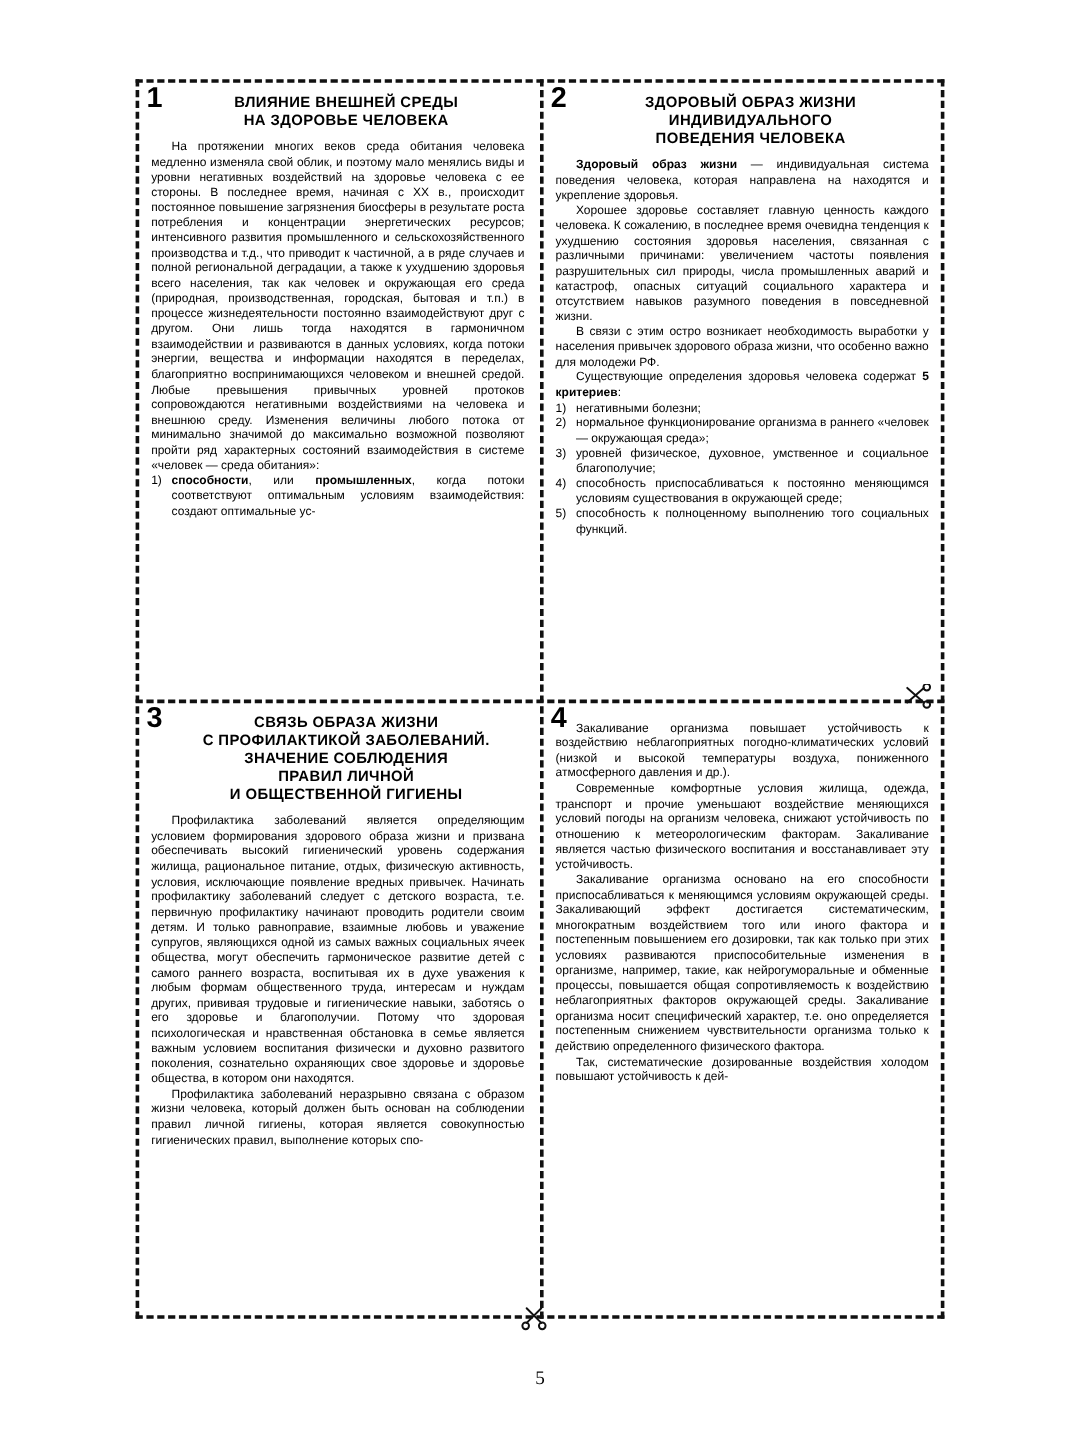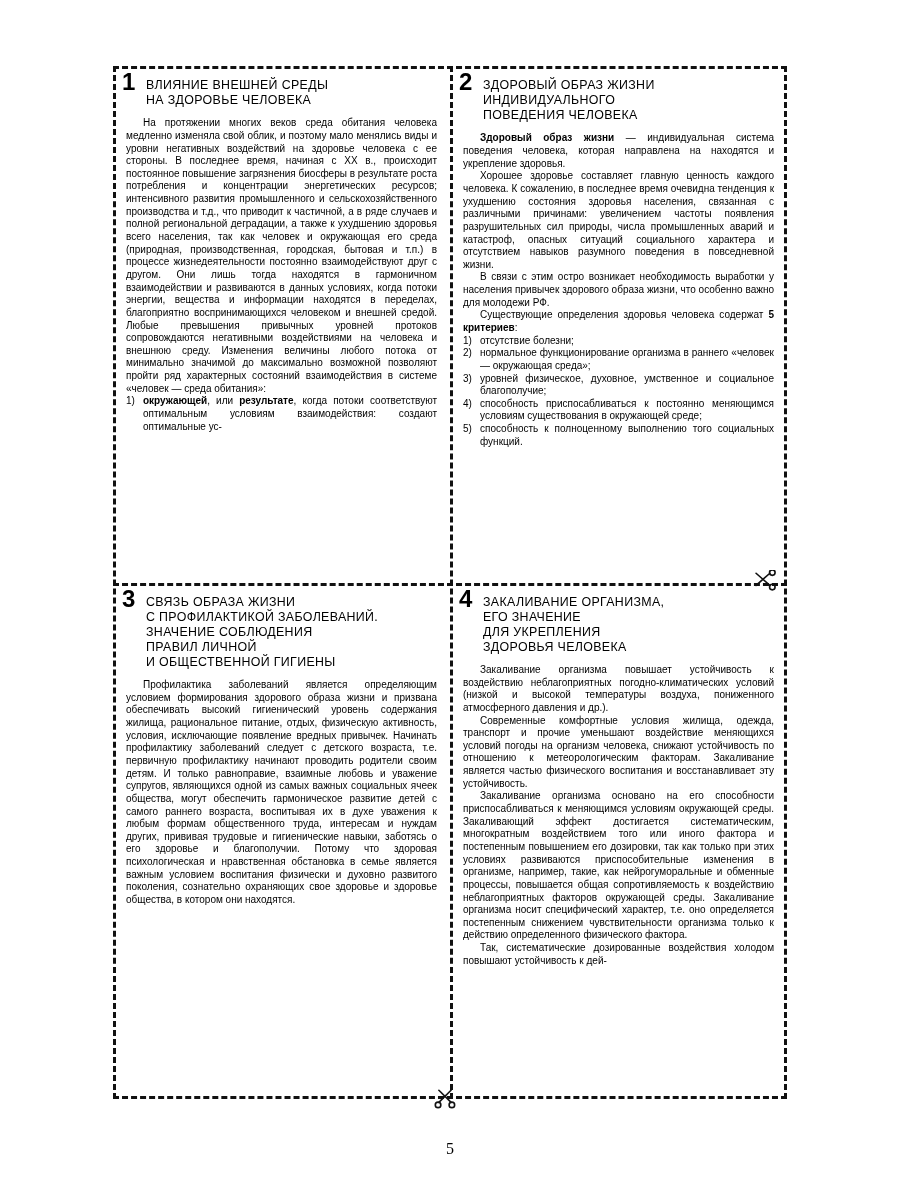"ВЛИЯНИЕ ВНЕШНЕЙ СРЕДЫ" .card-title { font-weight: normal -> bold; text-align: left -> center }
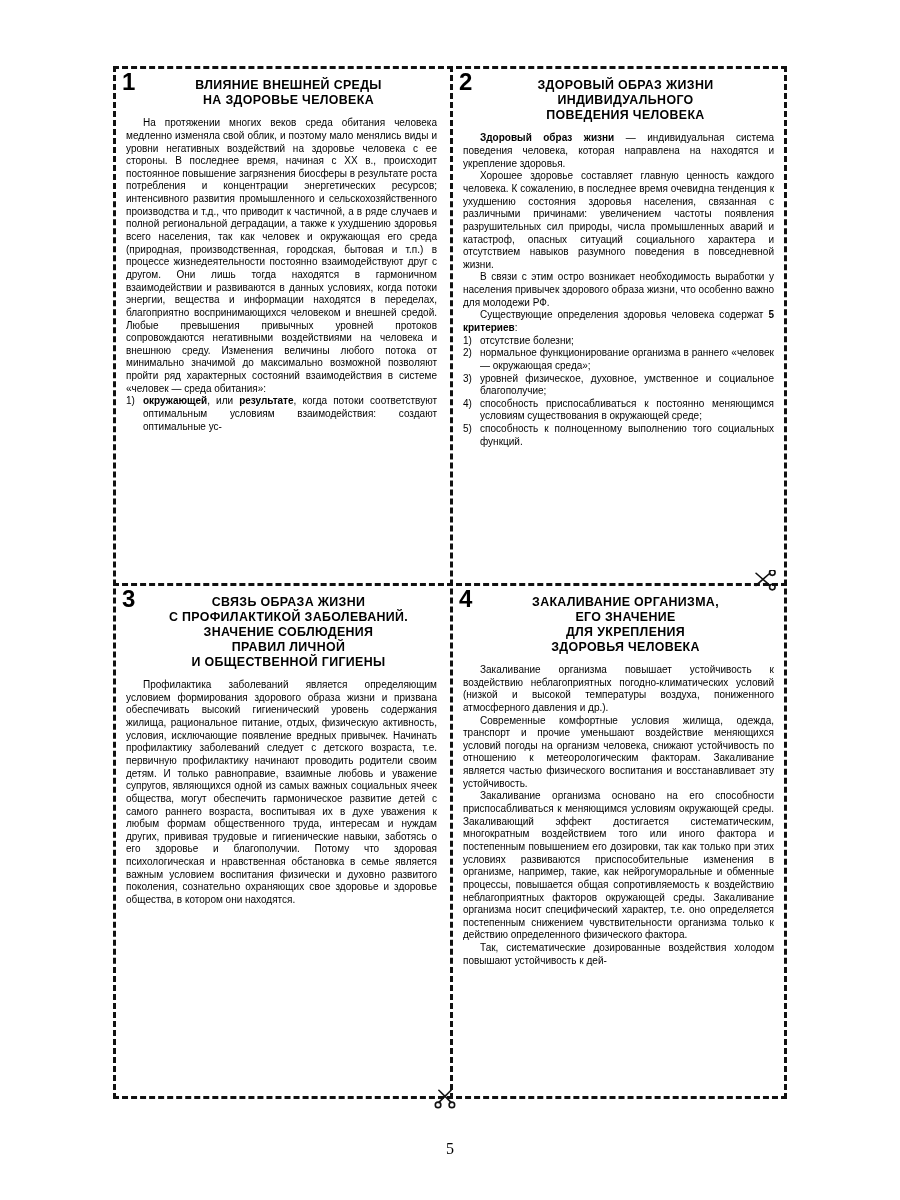"отсутствие болезни;" span { text: отсутствие -> негативными }
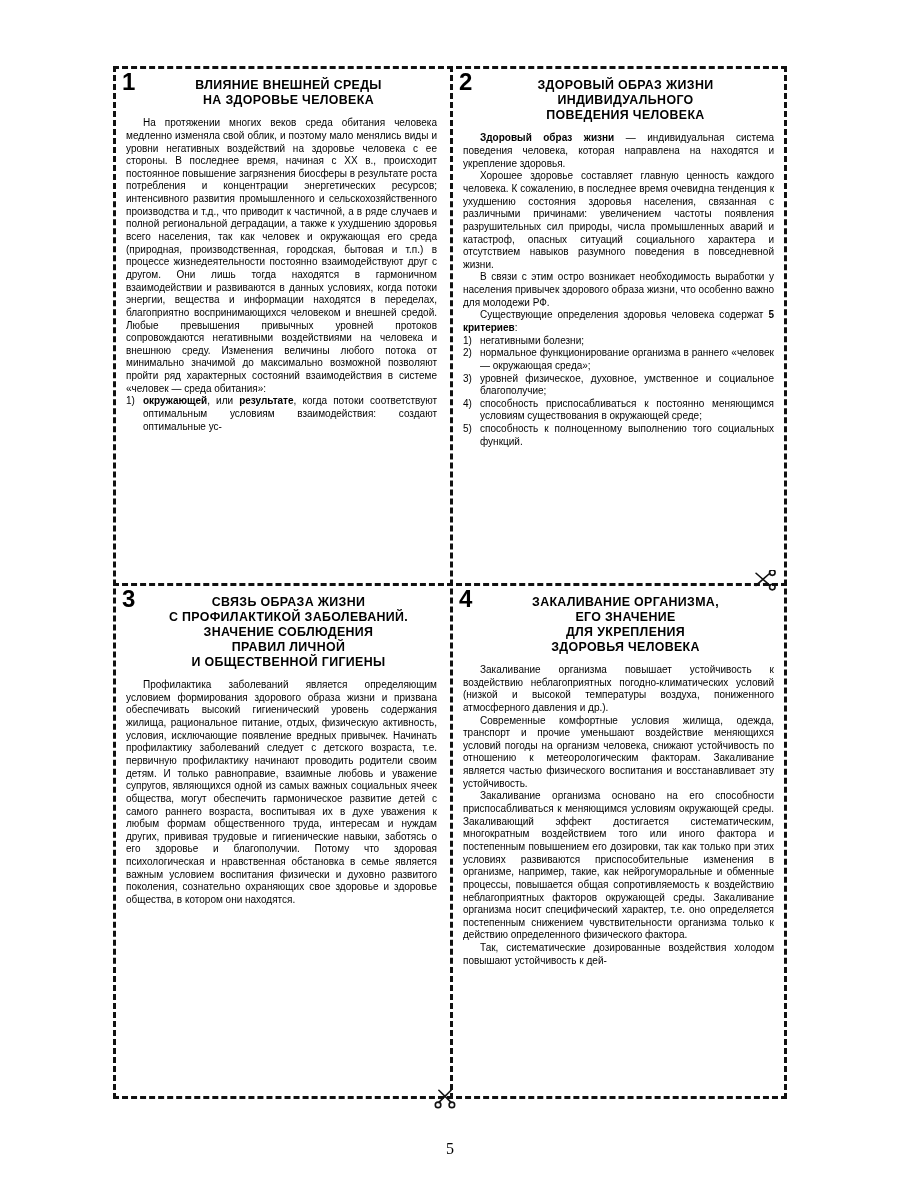"окружающей" b { text: окружающей -> способности }
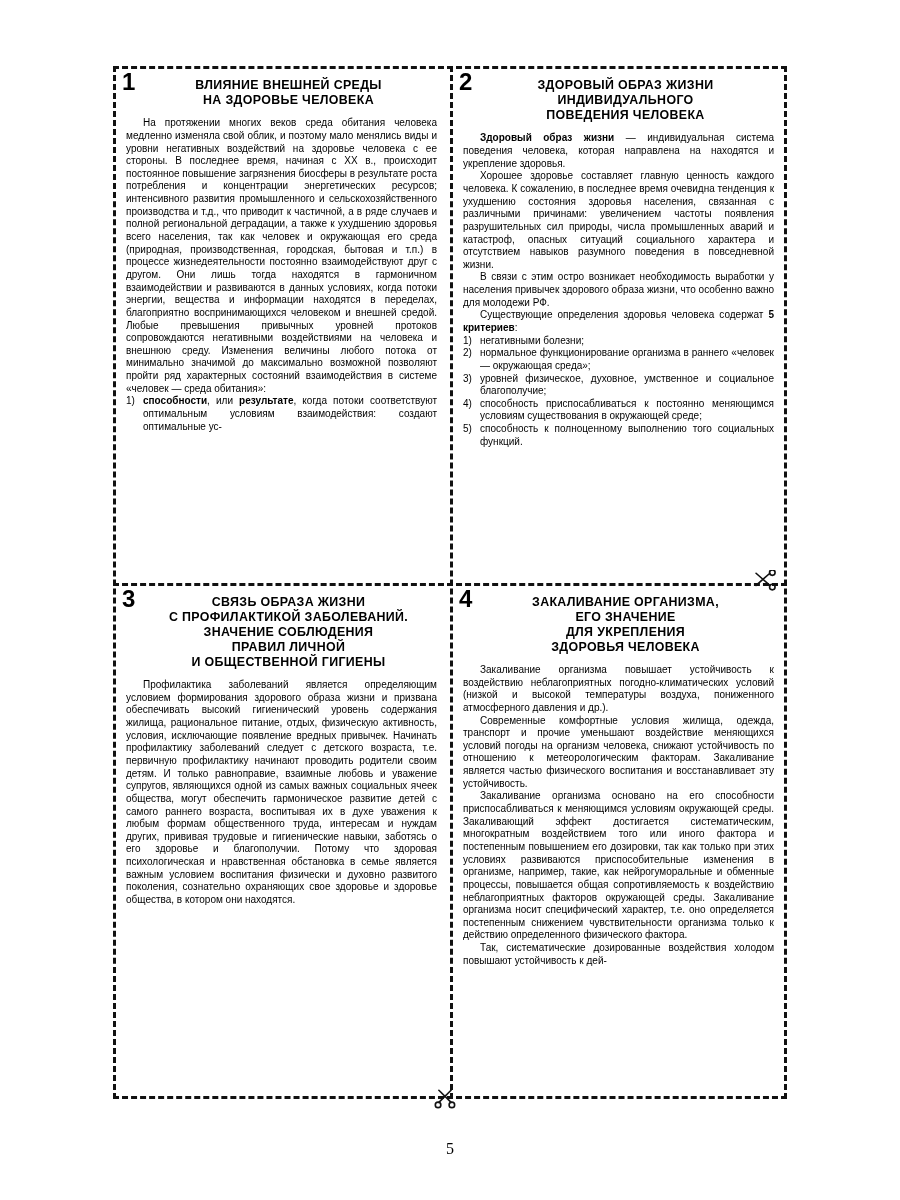"результате" b { text: результате -> промышленных }
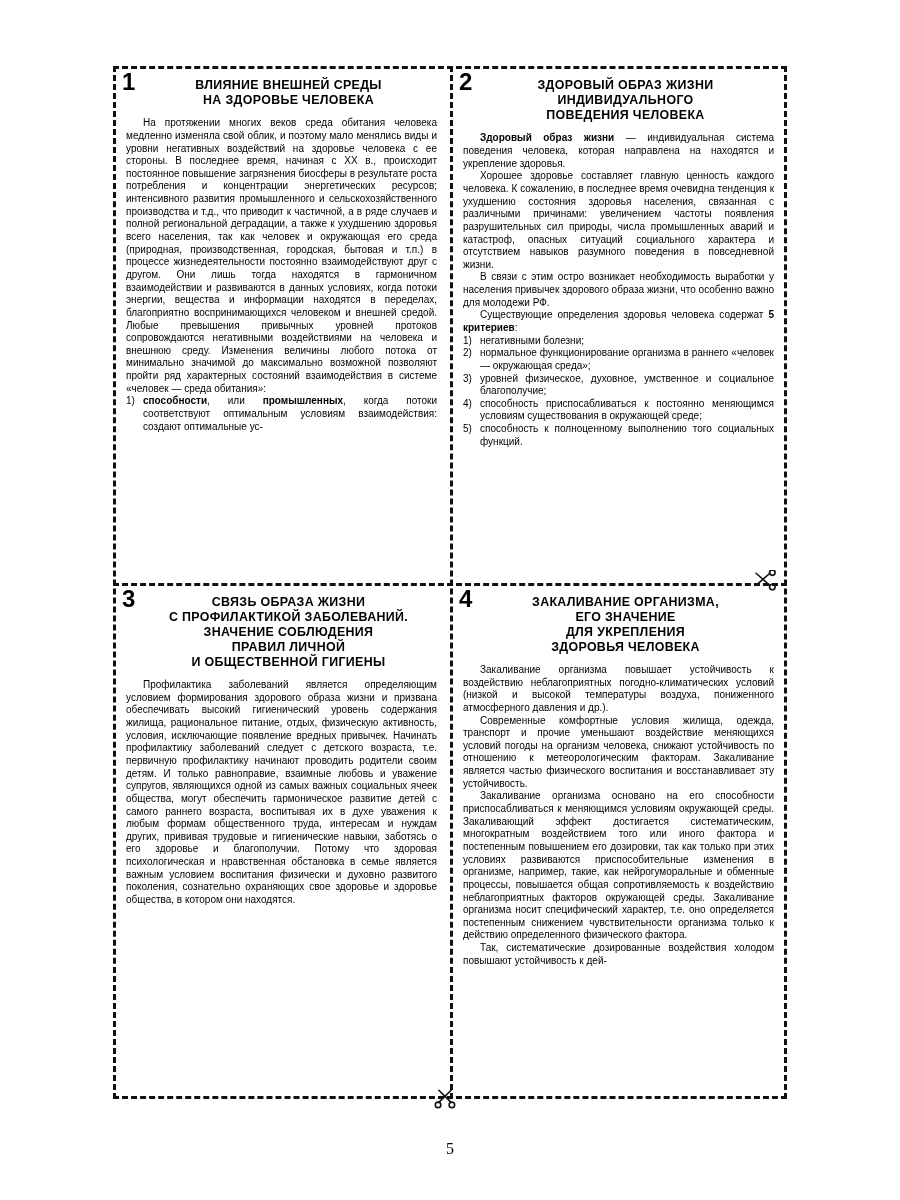"ЗАКАЛИВАНИЕ ОРГАНИЗМА," div.card-title { html: <div> <div>ЗАКАЛИВАНИЕ ОРГАНИЗМА,</div> <div>ЕГО ЗНАЧЕНИЕ</div> <div>ДЛЯ УКРЕПЛЕНИЯ</div> <div>ЗДОРОВЬЯ ЧЕЛОВЕКА</div> </div> -> none }
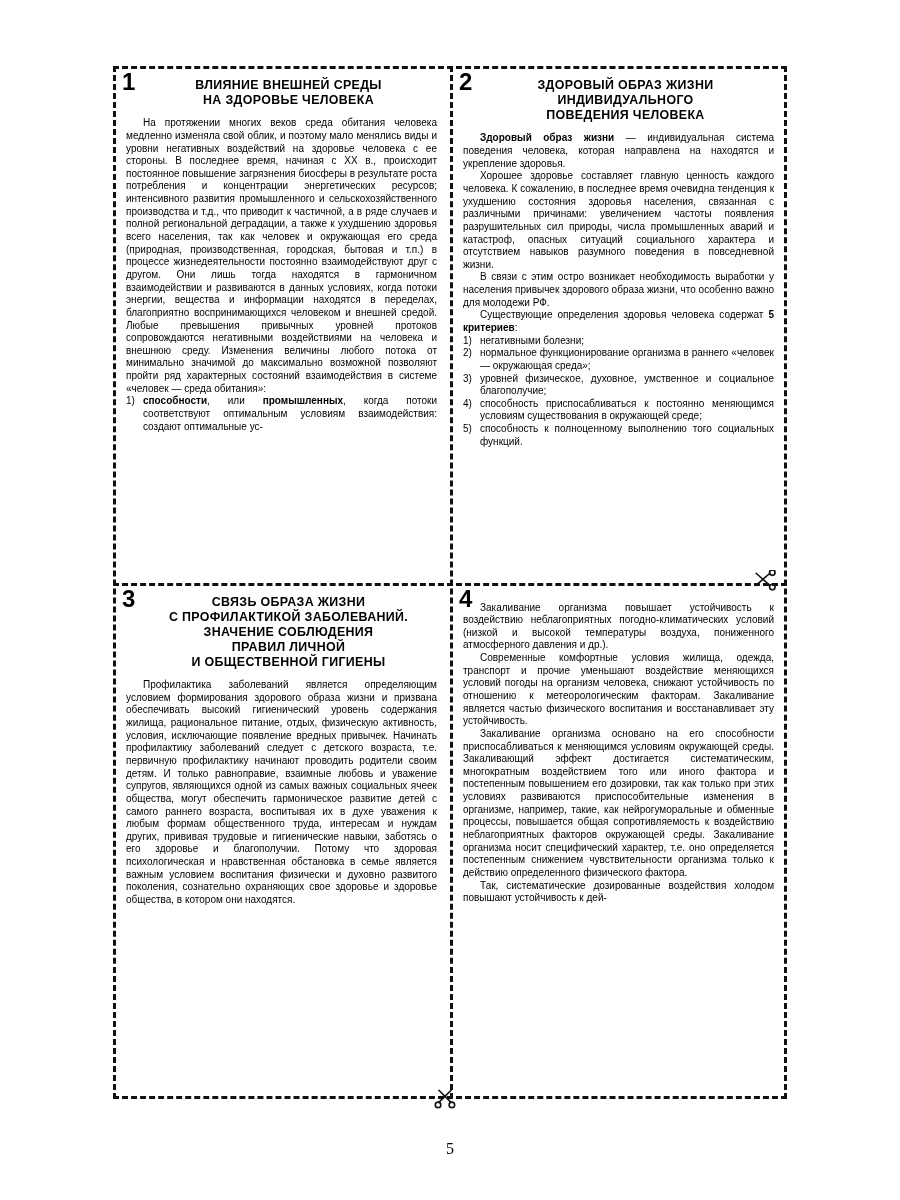"Профилактика заболеваний неразрывно" p { html: none -> <p>Профилактика заболеваний неразрывно связана с образом жизни человека, который должен быть основан на соблюдении правил личной гигиены, которая является совокупностью гигиенических правил, выполнение которых спо-</p> }
